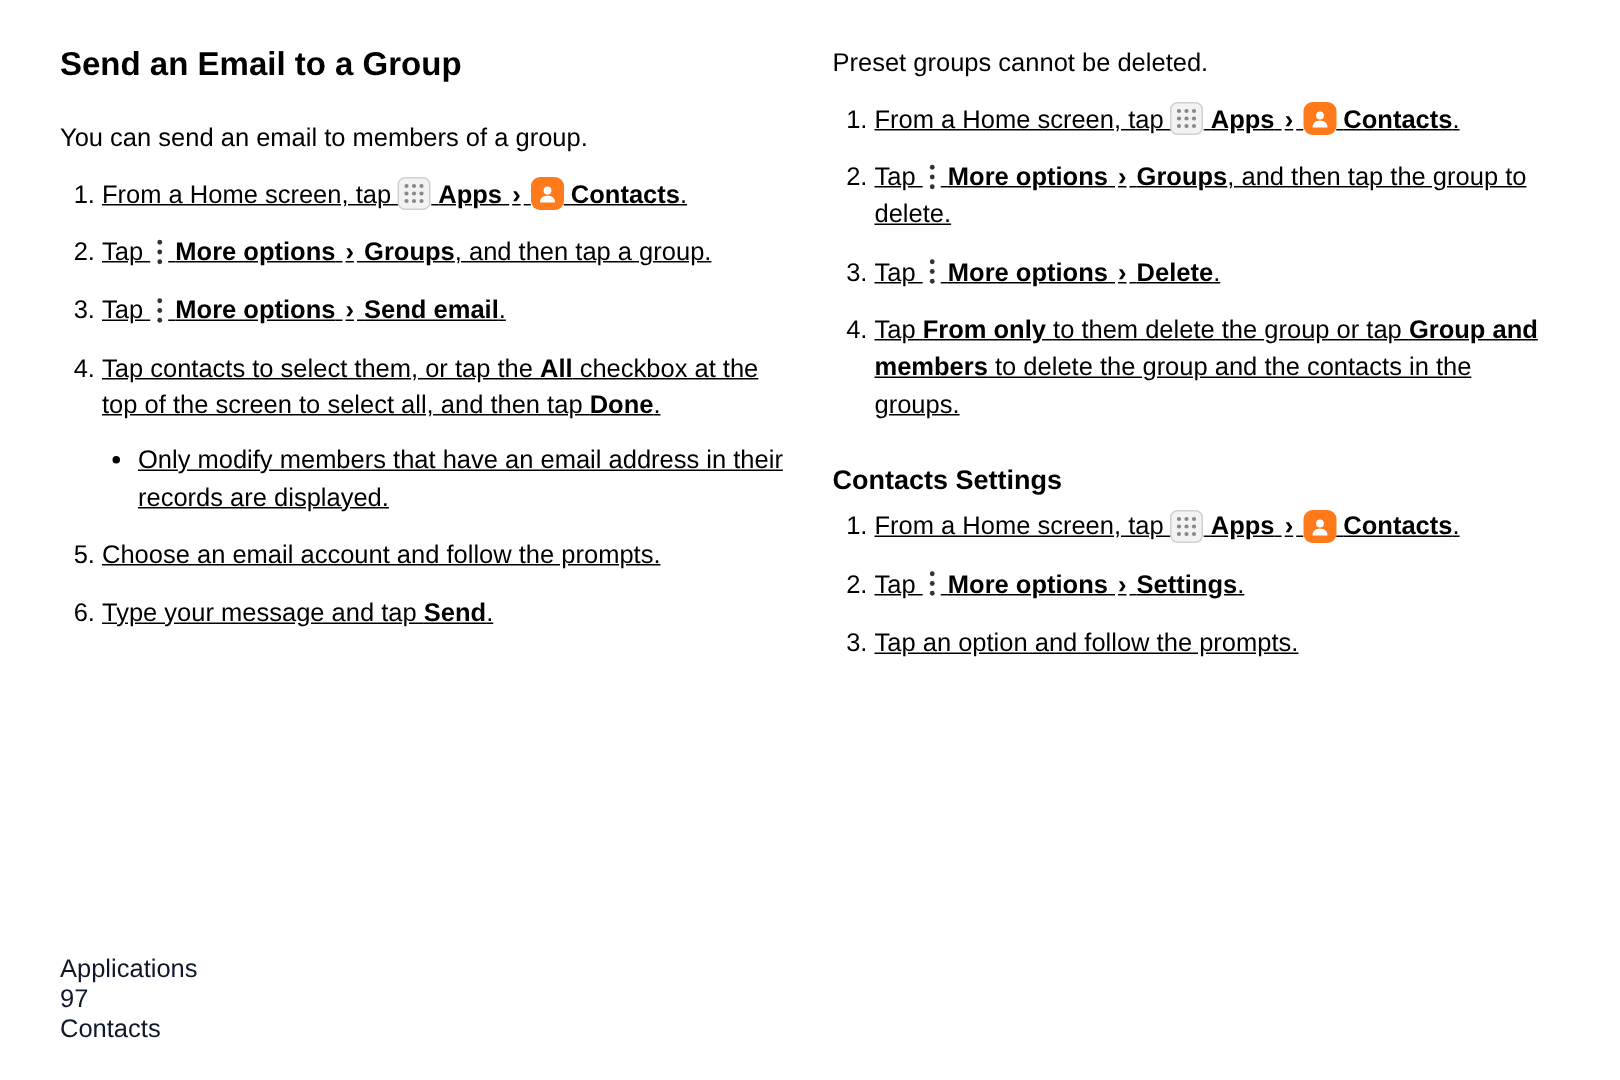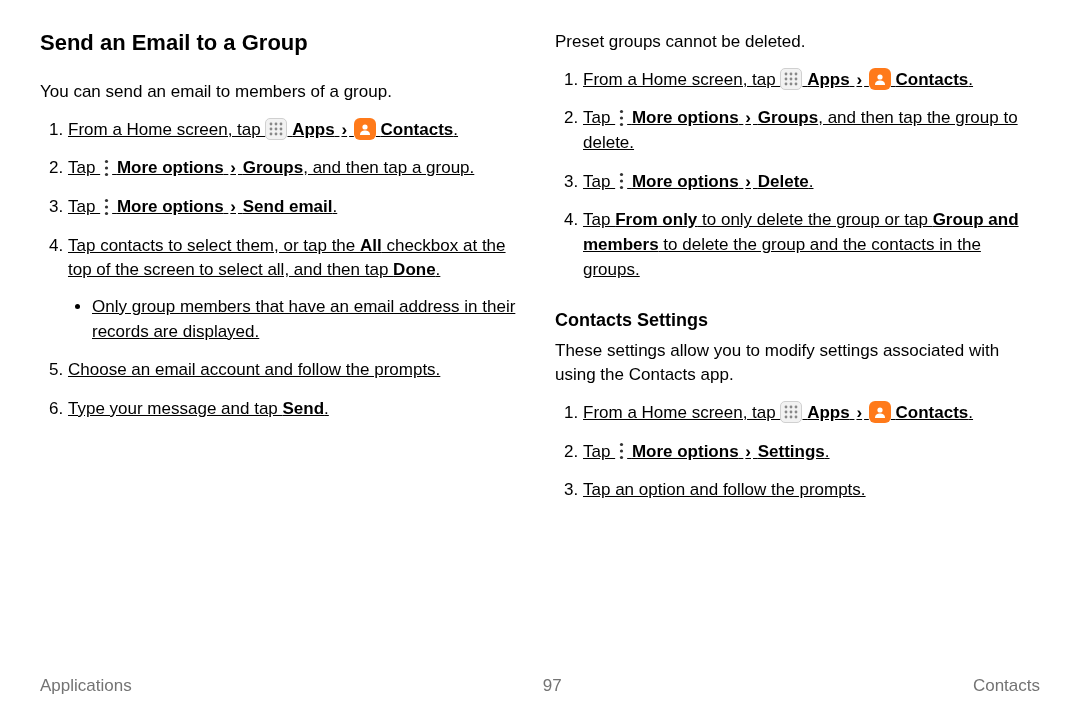"to only delete the group" span { text: only -> them }
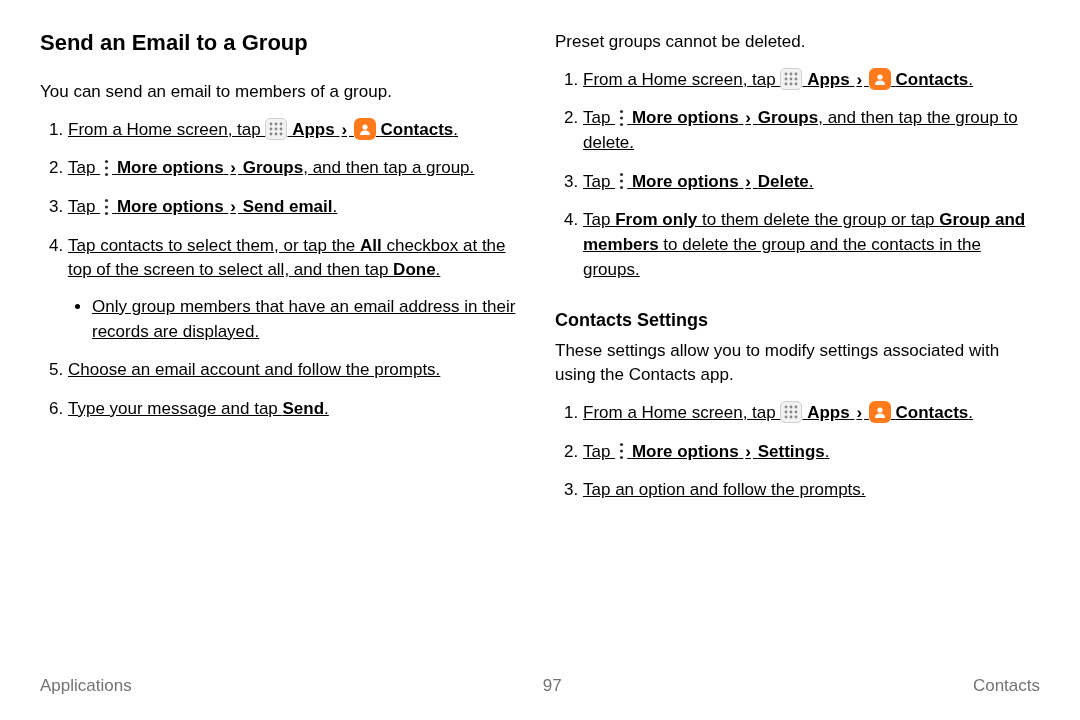"Only group members that have" li { text: group -> modify }
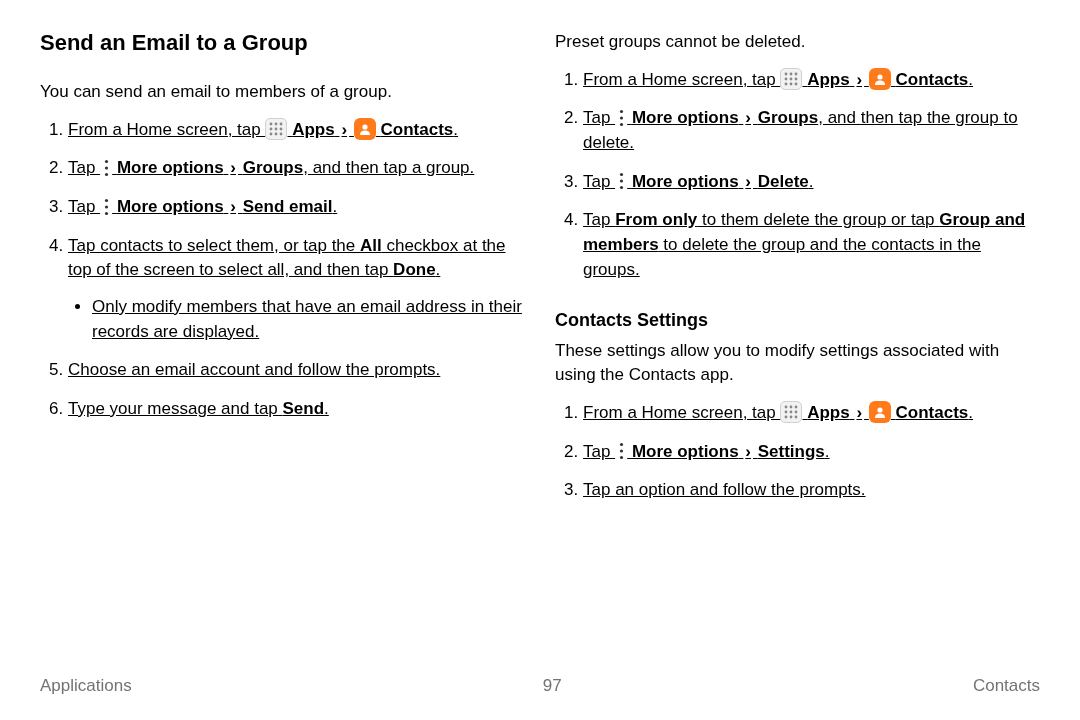"These settings allow you to" p.intro { html: <p>These settings allow you to modify settings associated with using the Contacts app.</p> -> none }
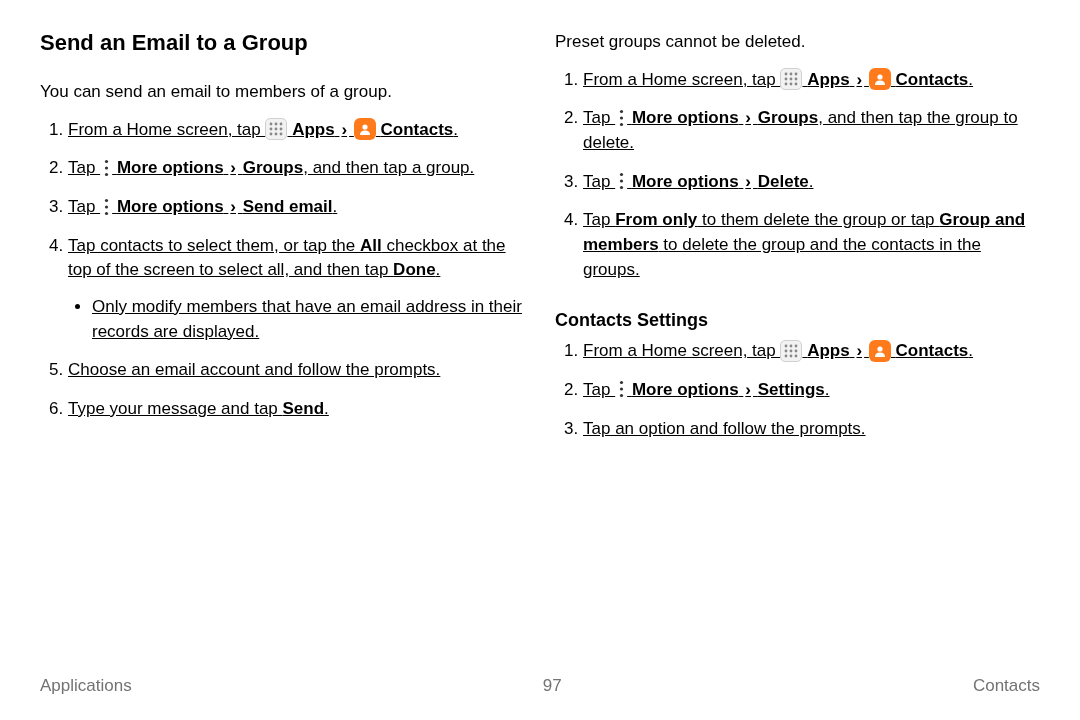"Applications" .footer { color: #737373 -> #0f172a; flex-direction: none -> column }
